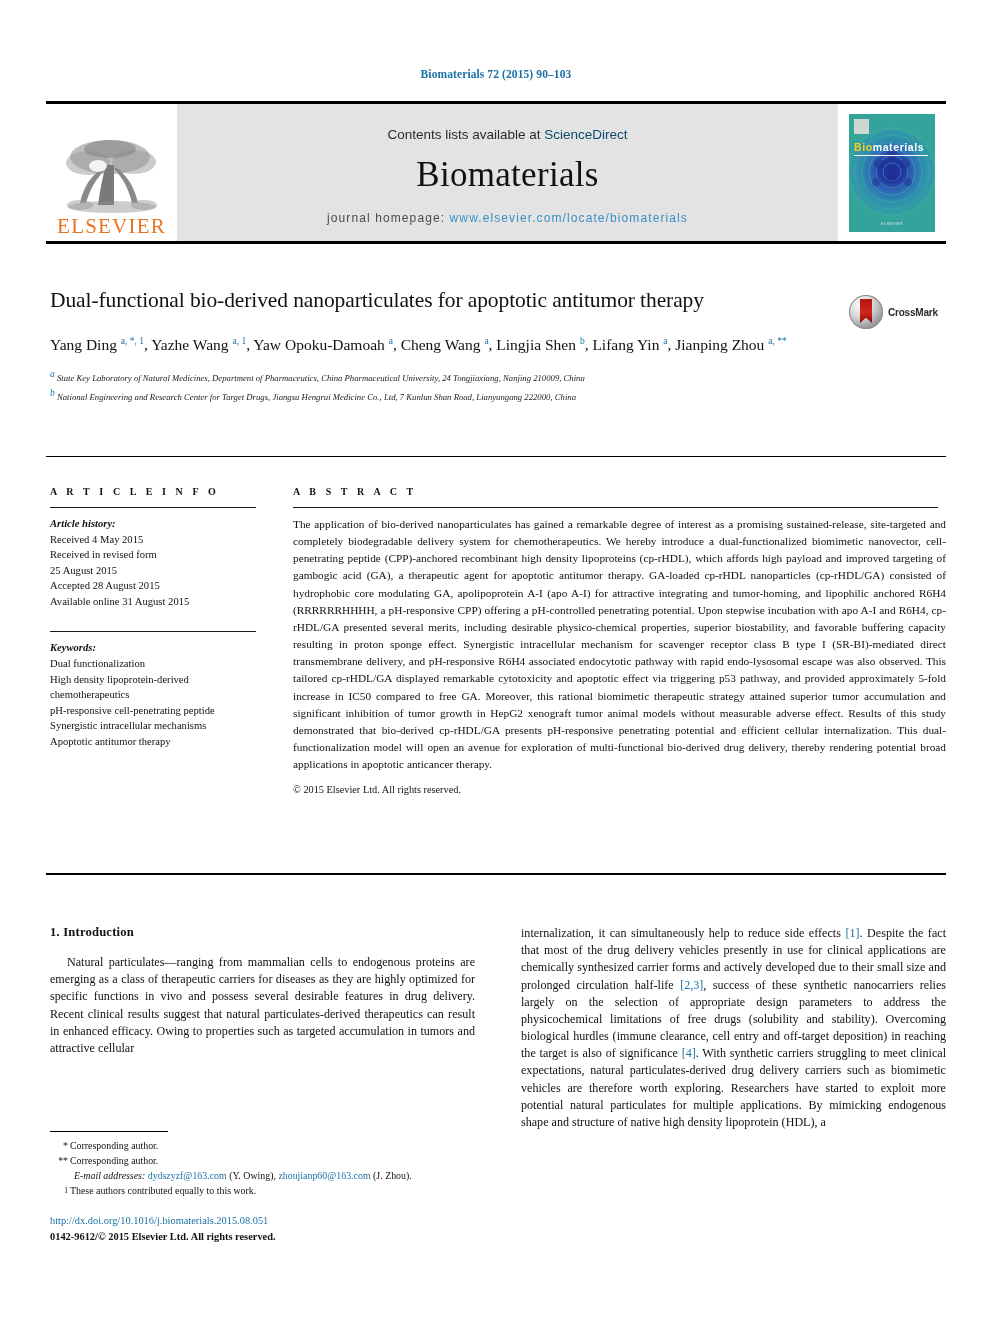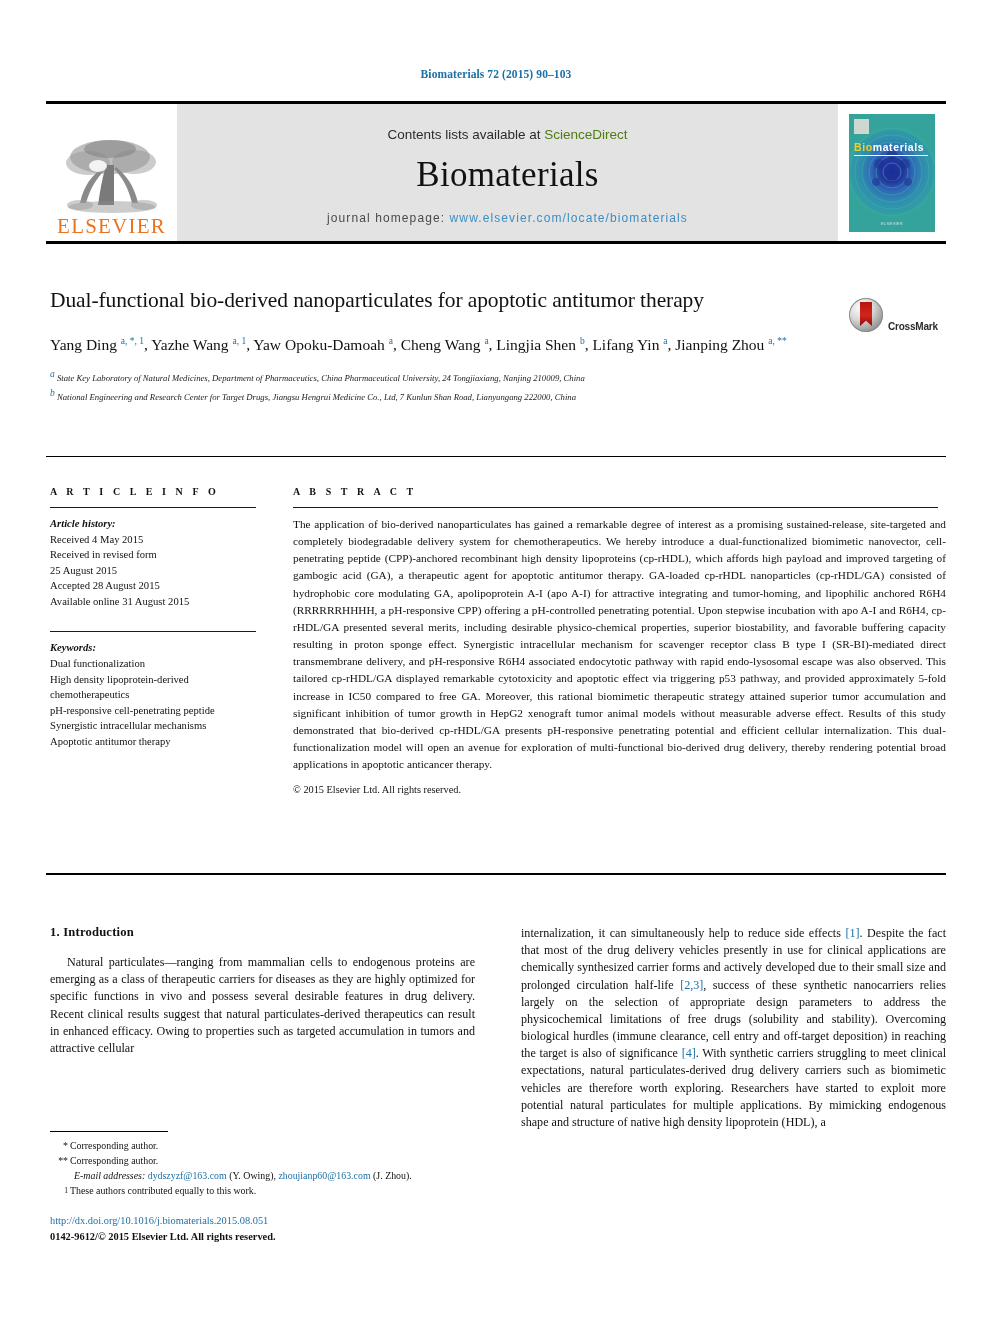"ScienceDirect" .contents-line .sd { color: #4d7c0f -> #0c4a6e }
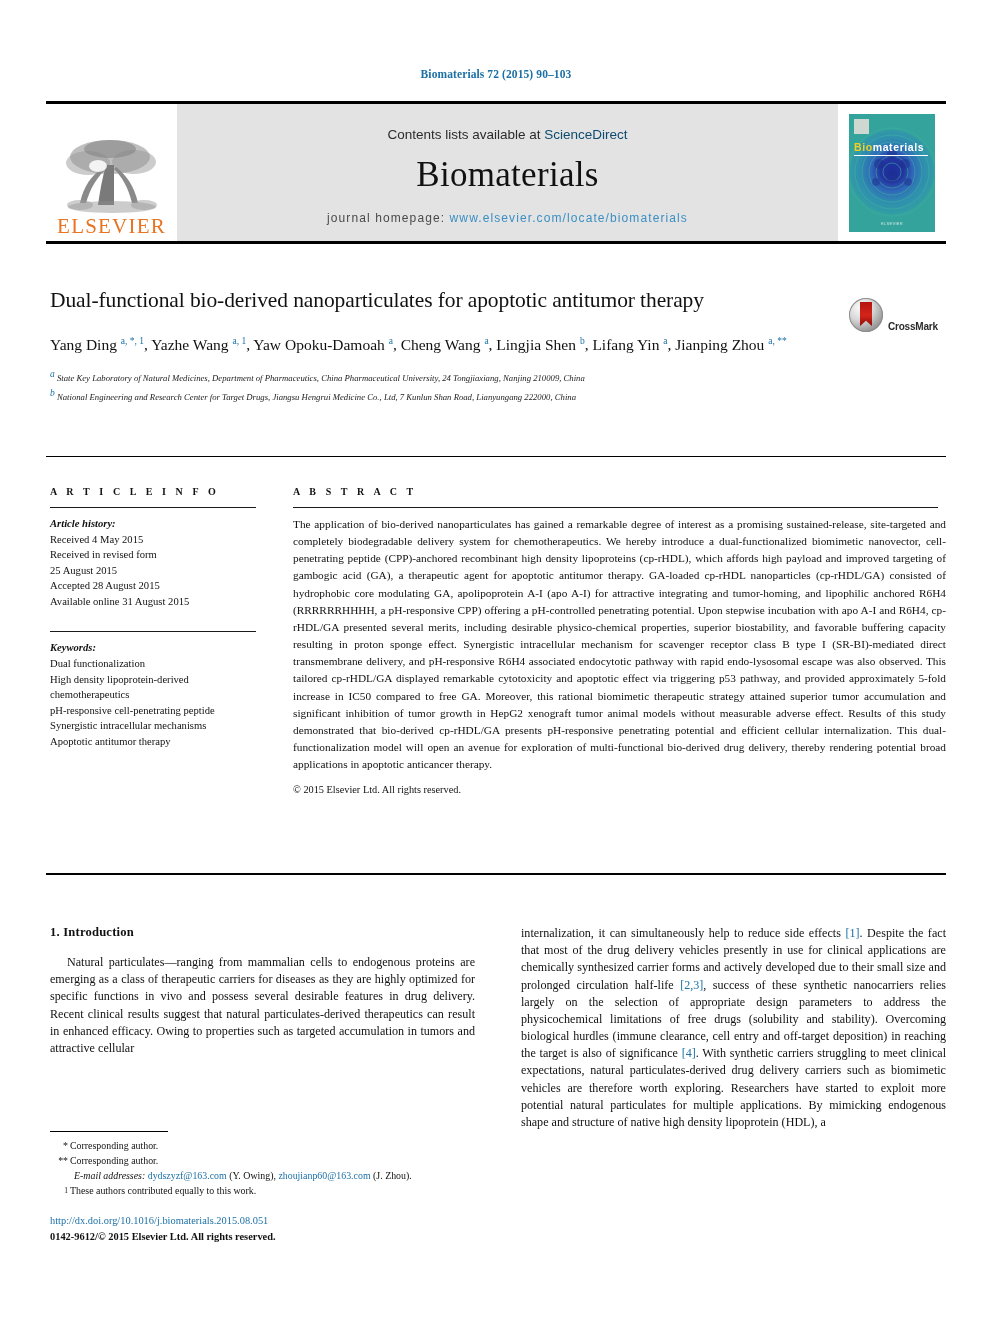"CrossMark" .crossmark { align-items: flex-end -> center }
